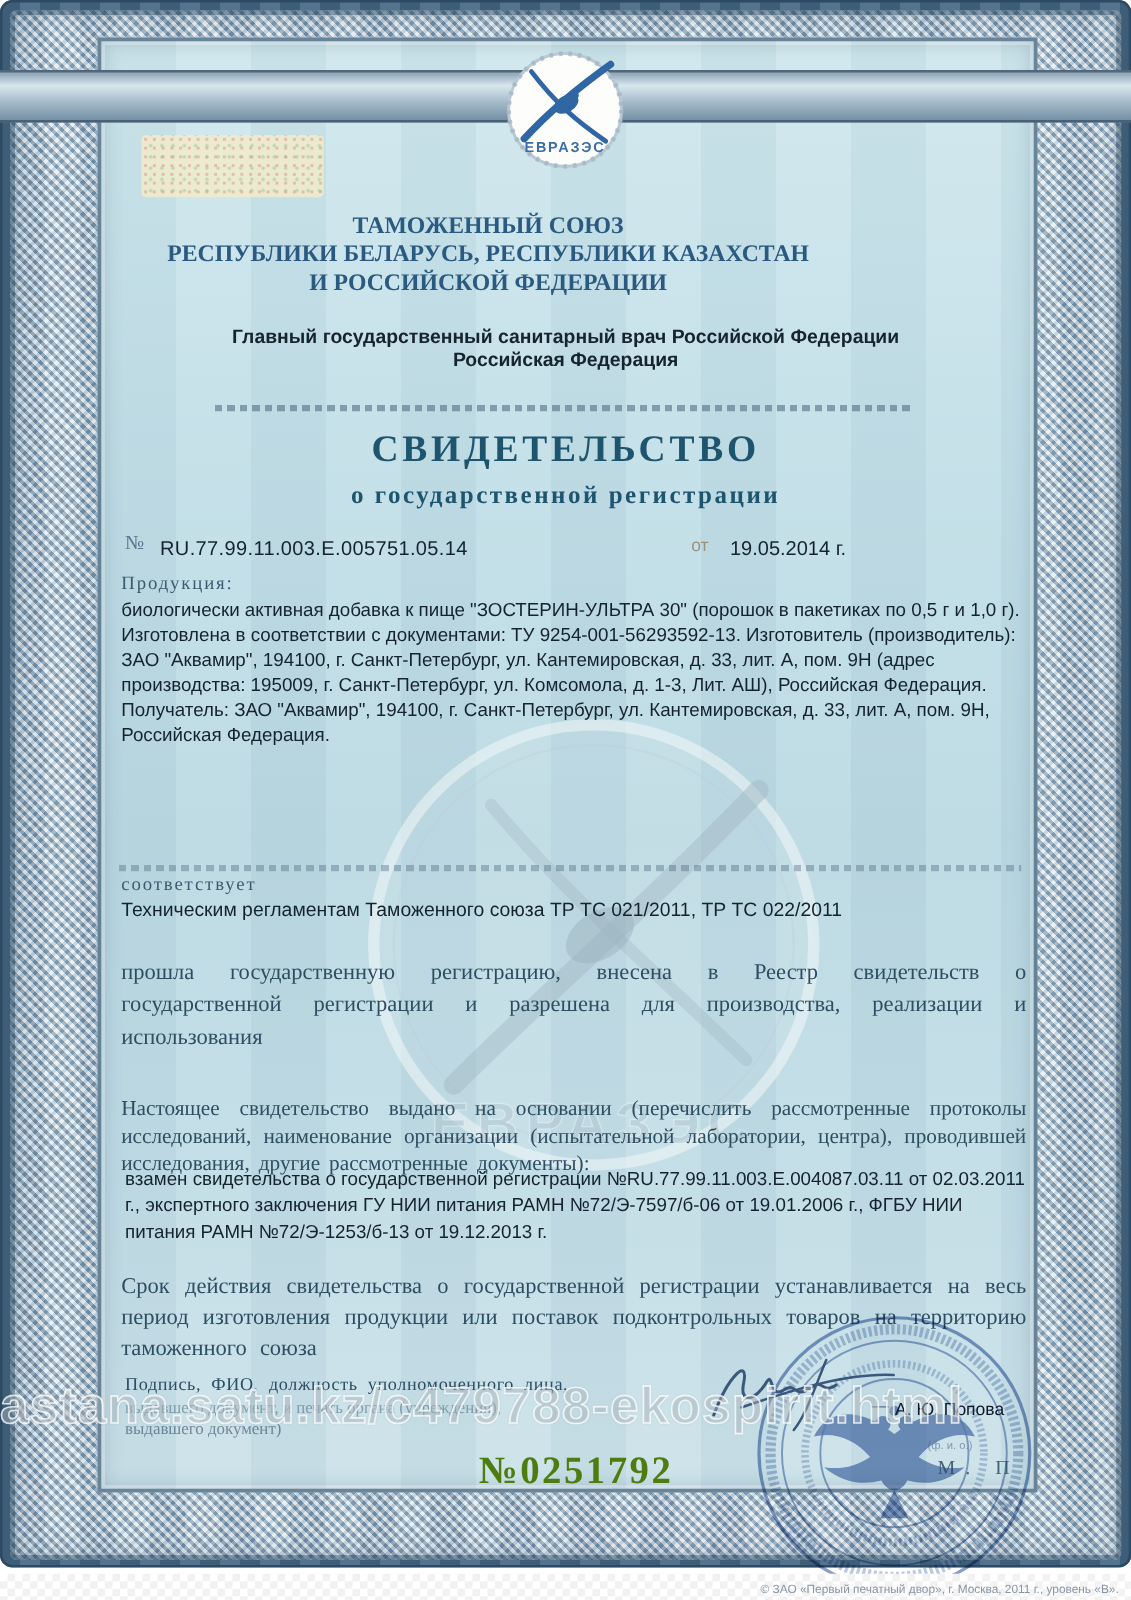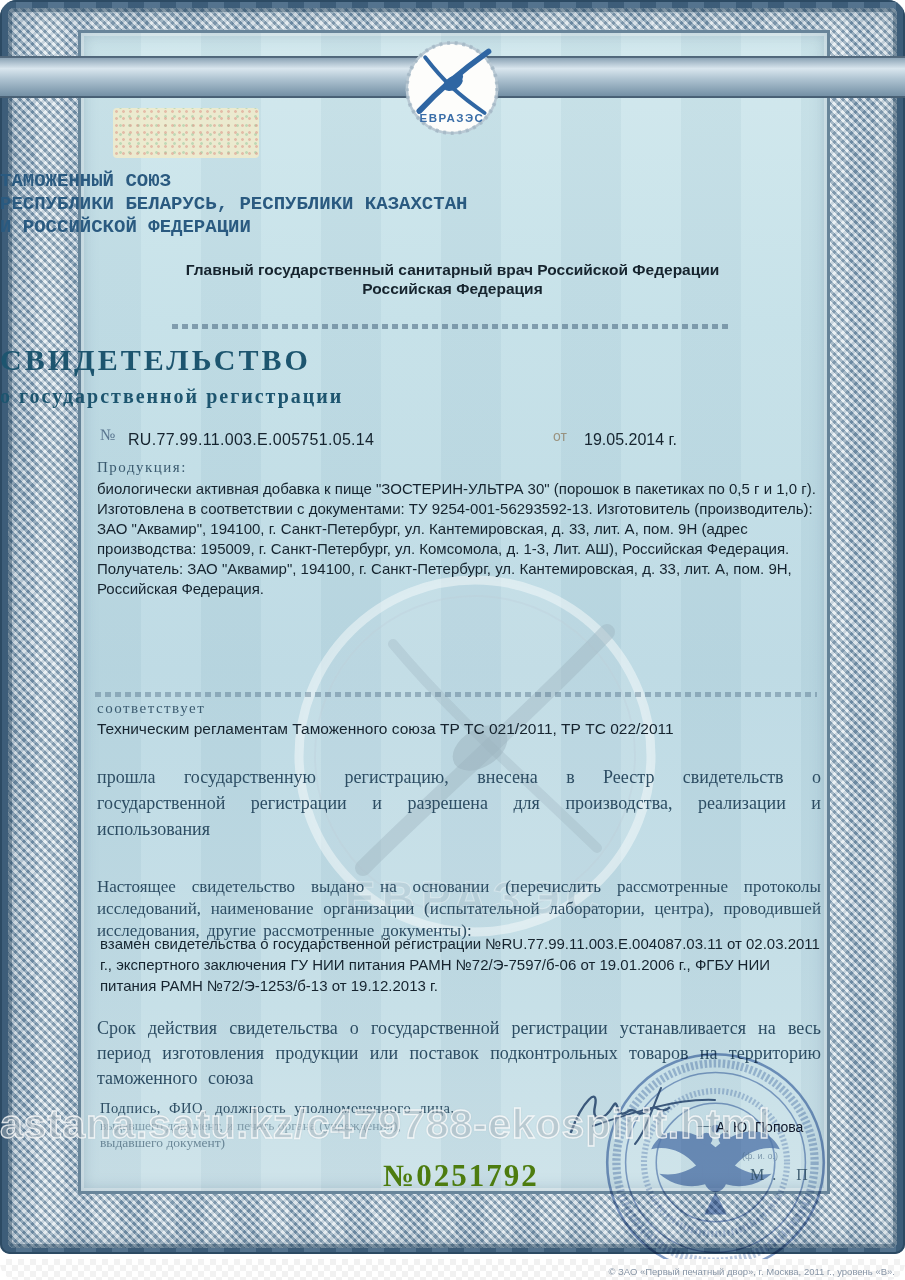"ЕВРАЗЭС" .cert { border-radius: 17px -> none }
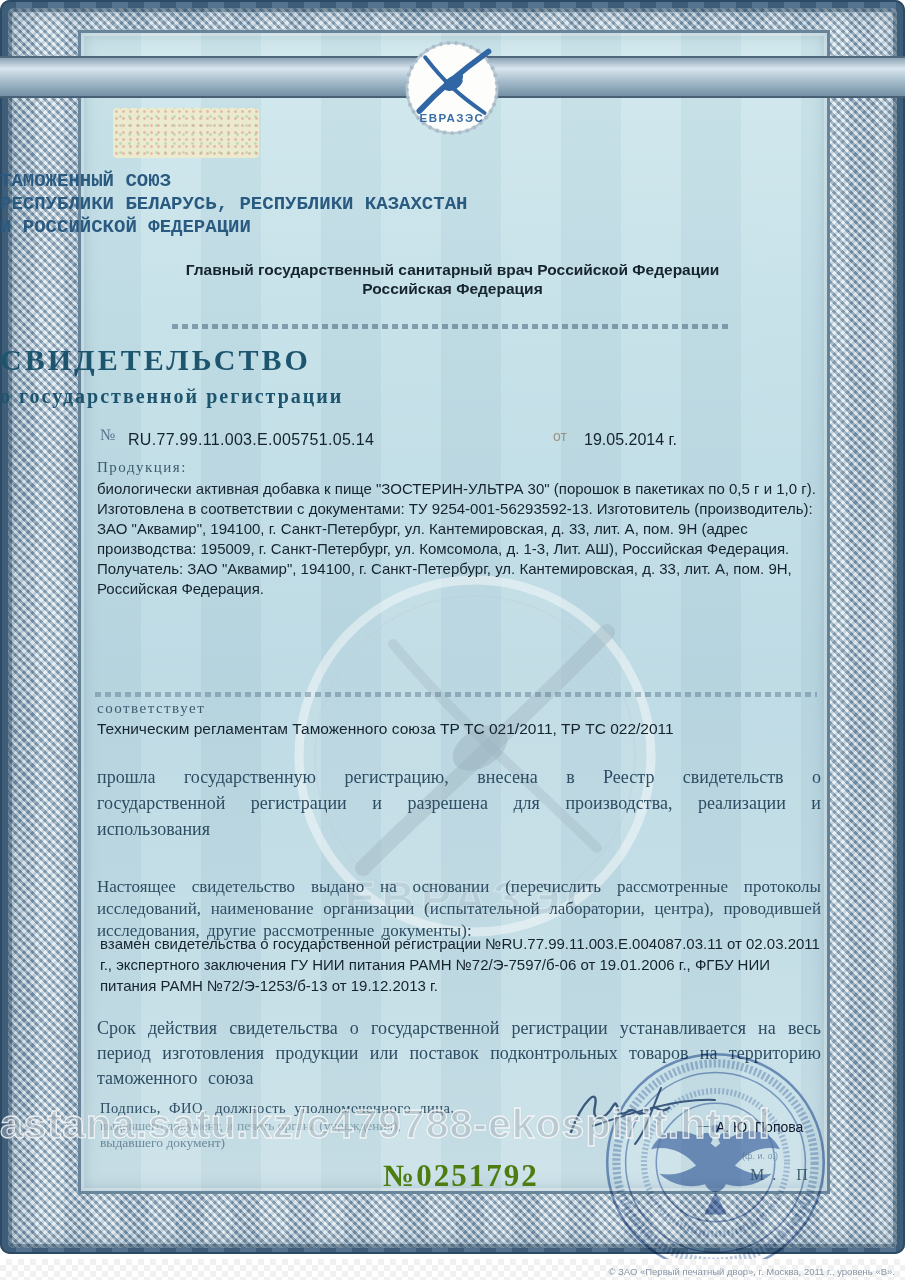"ТАМОЖЕННЫЙ СОЮЗ" .hdr { font-family: Liberation Mono, monospace -> Liberation Serif, serif; text-align: none -> center }
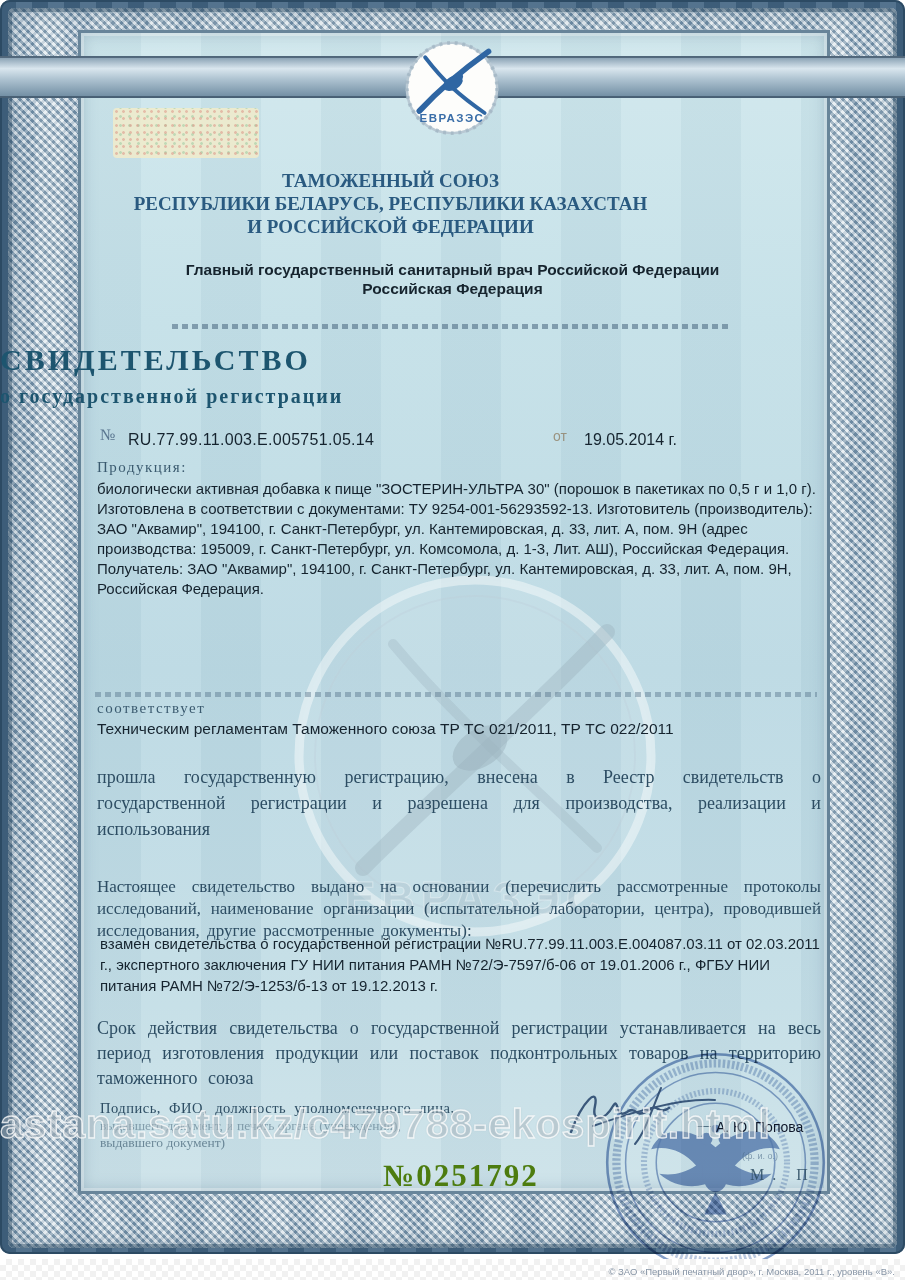"СВИДЕТЕЛЬСТВО" .title { text-align: left -> center }
